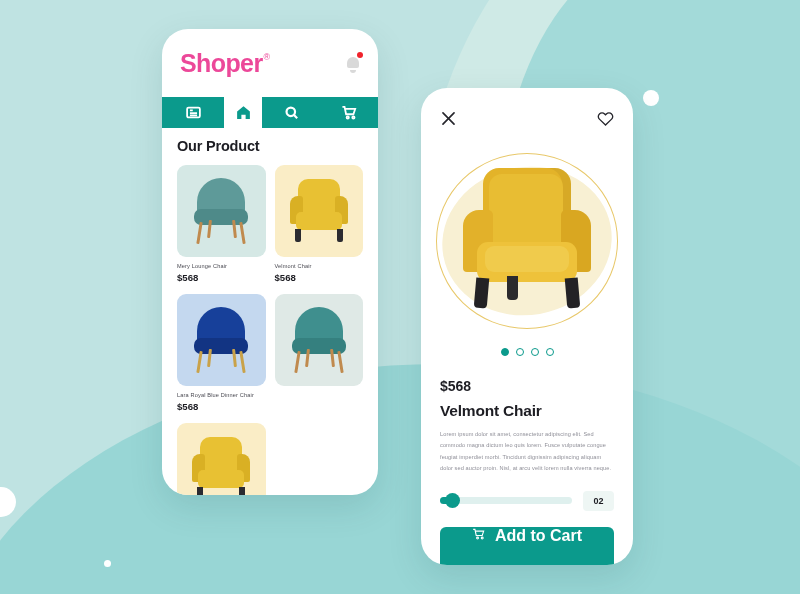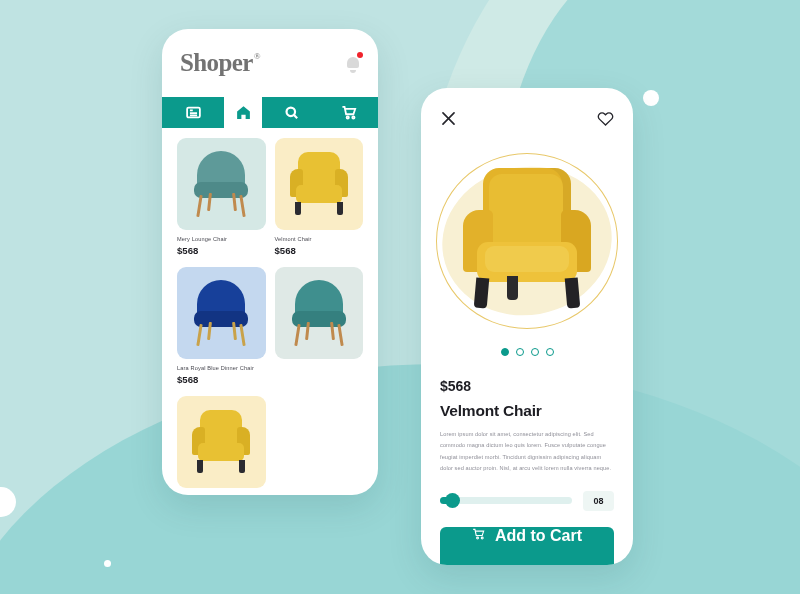"Shoper®" .logo { color: #737373 -> #ec4899; font-family: Liberation Serif, serif -> none }
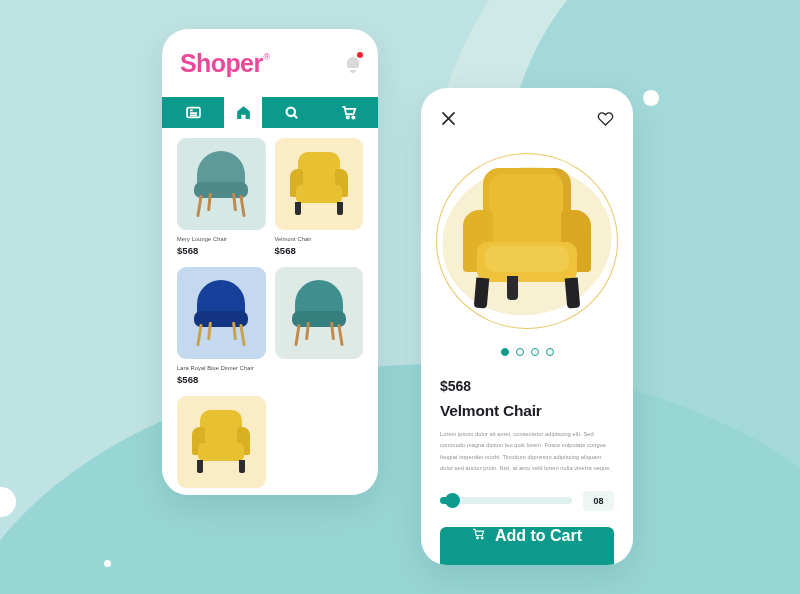"Our Product" div.lp-title { html: none -> <div>Our Product</div> }
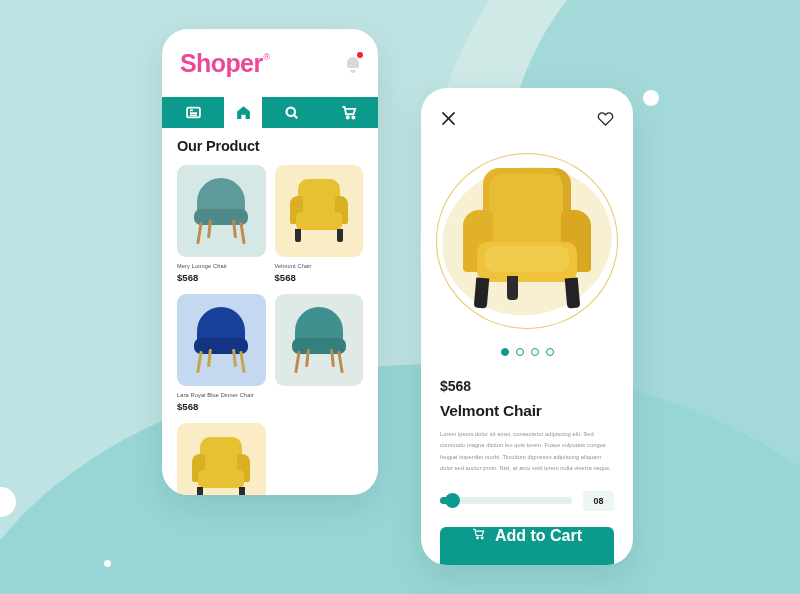"08" div.qty-box { text: 08 -> 02 }
